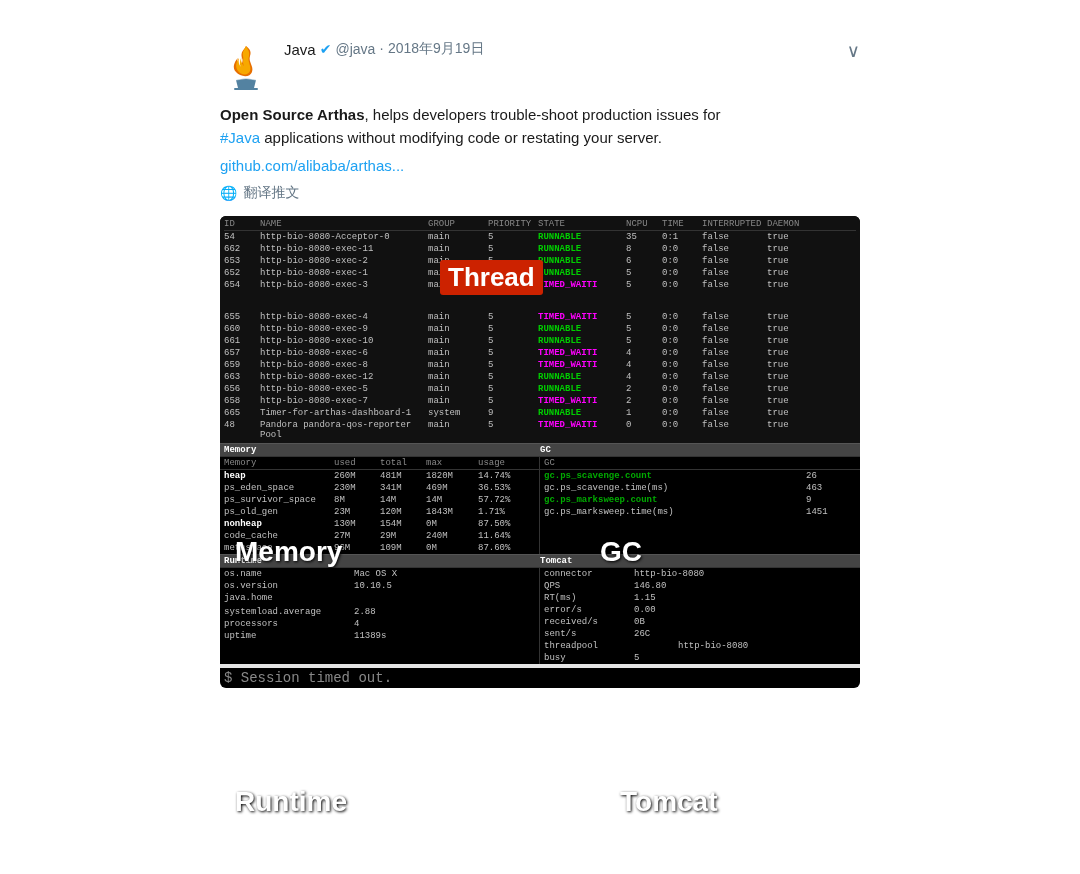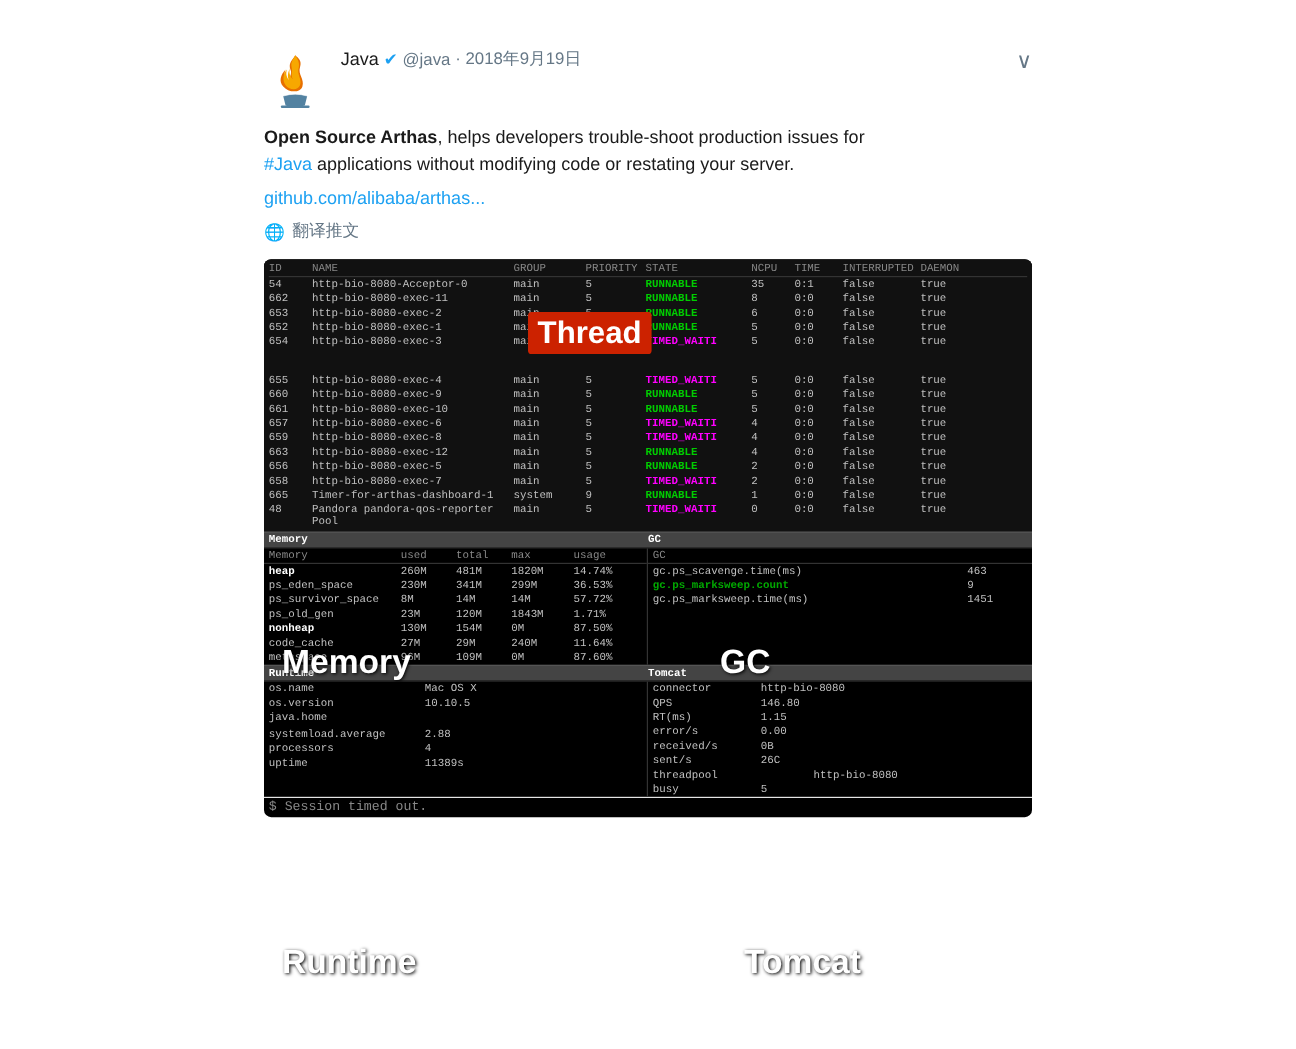"gc.ps_scavenge.count" div { html: none -> <div> <span>gc.ps_scavenge.count</span> <span>26</span> </div> }
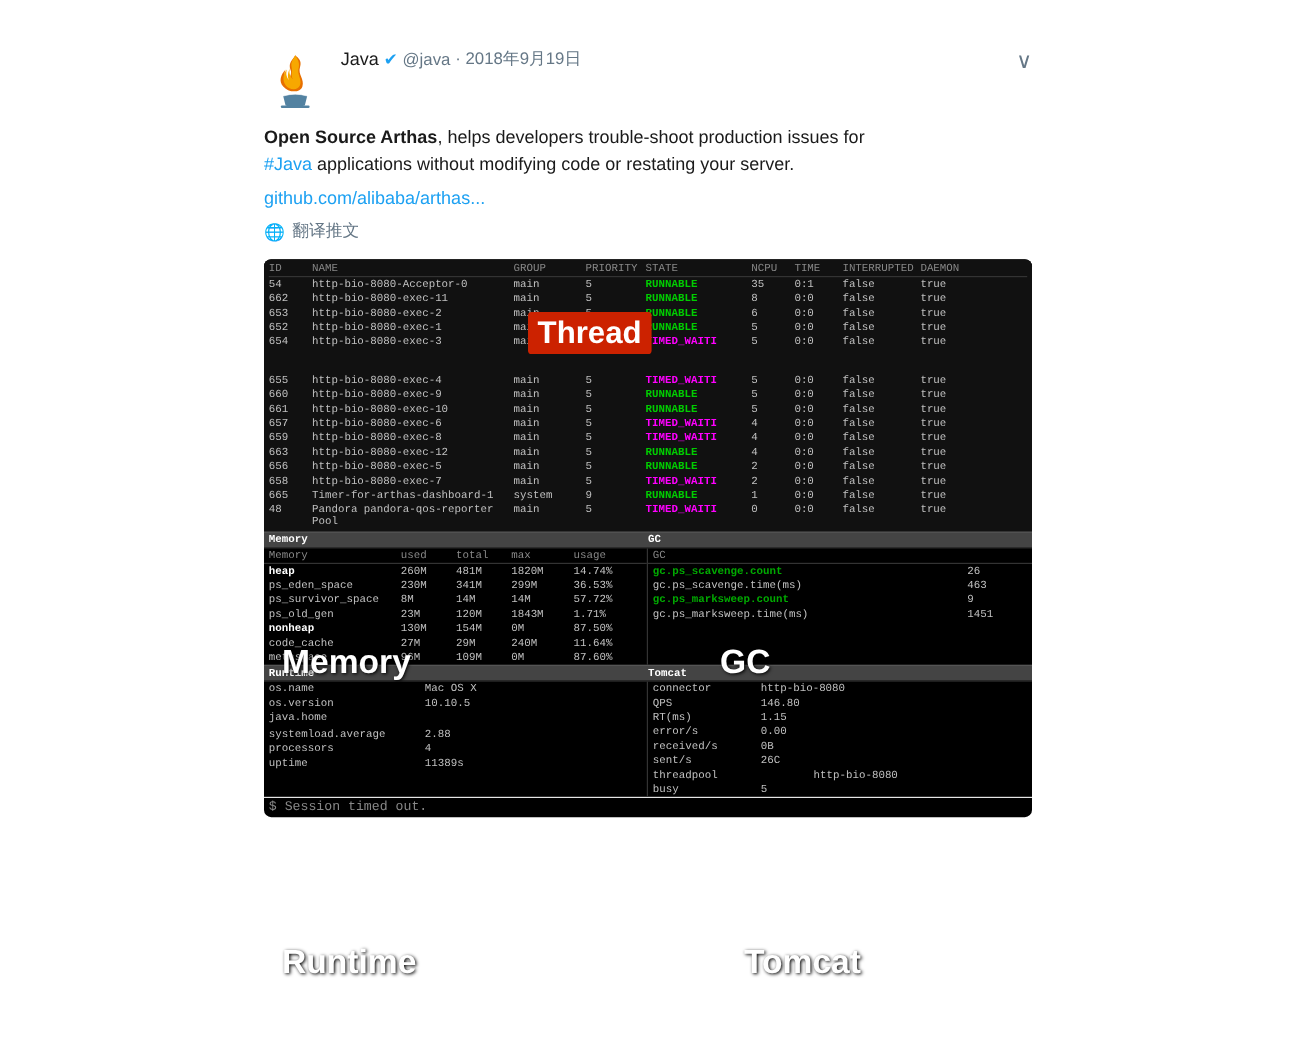"299M" span { text: 299M -> 469M }
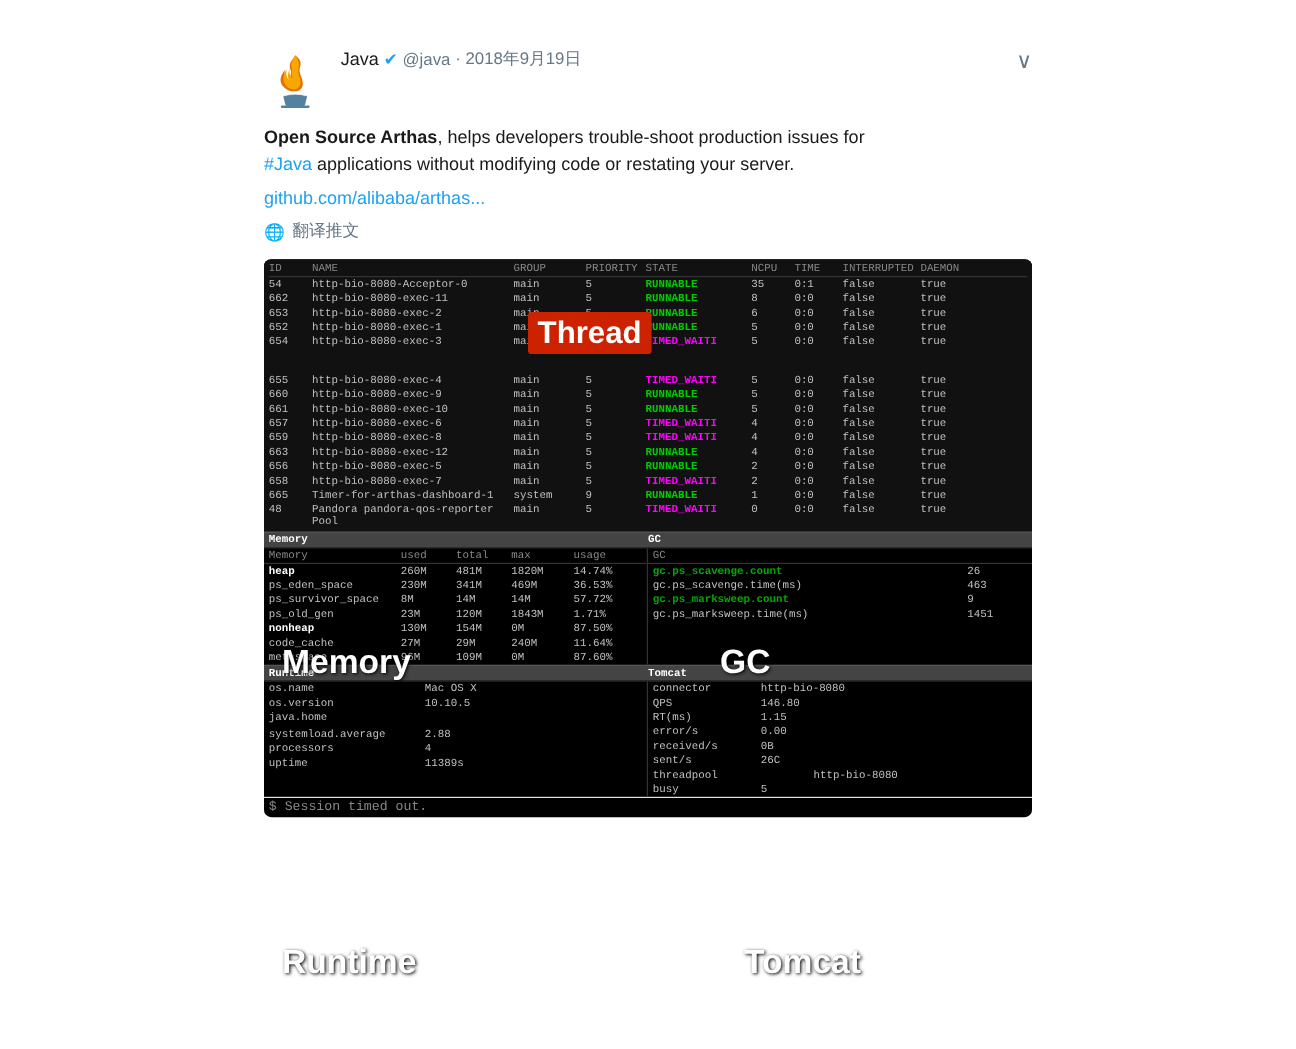"$ Session timed out." .session-line { border-top: 1px solid #e5e5e5 -> 4px solid #e5e5e5; font-size: 11px -> 14px }
